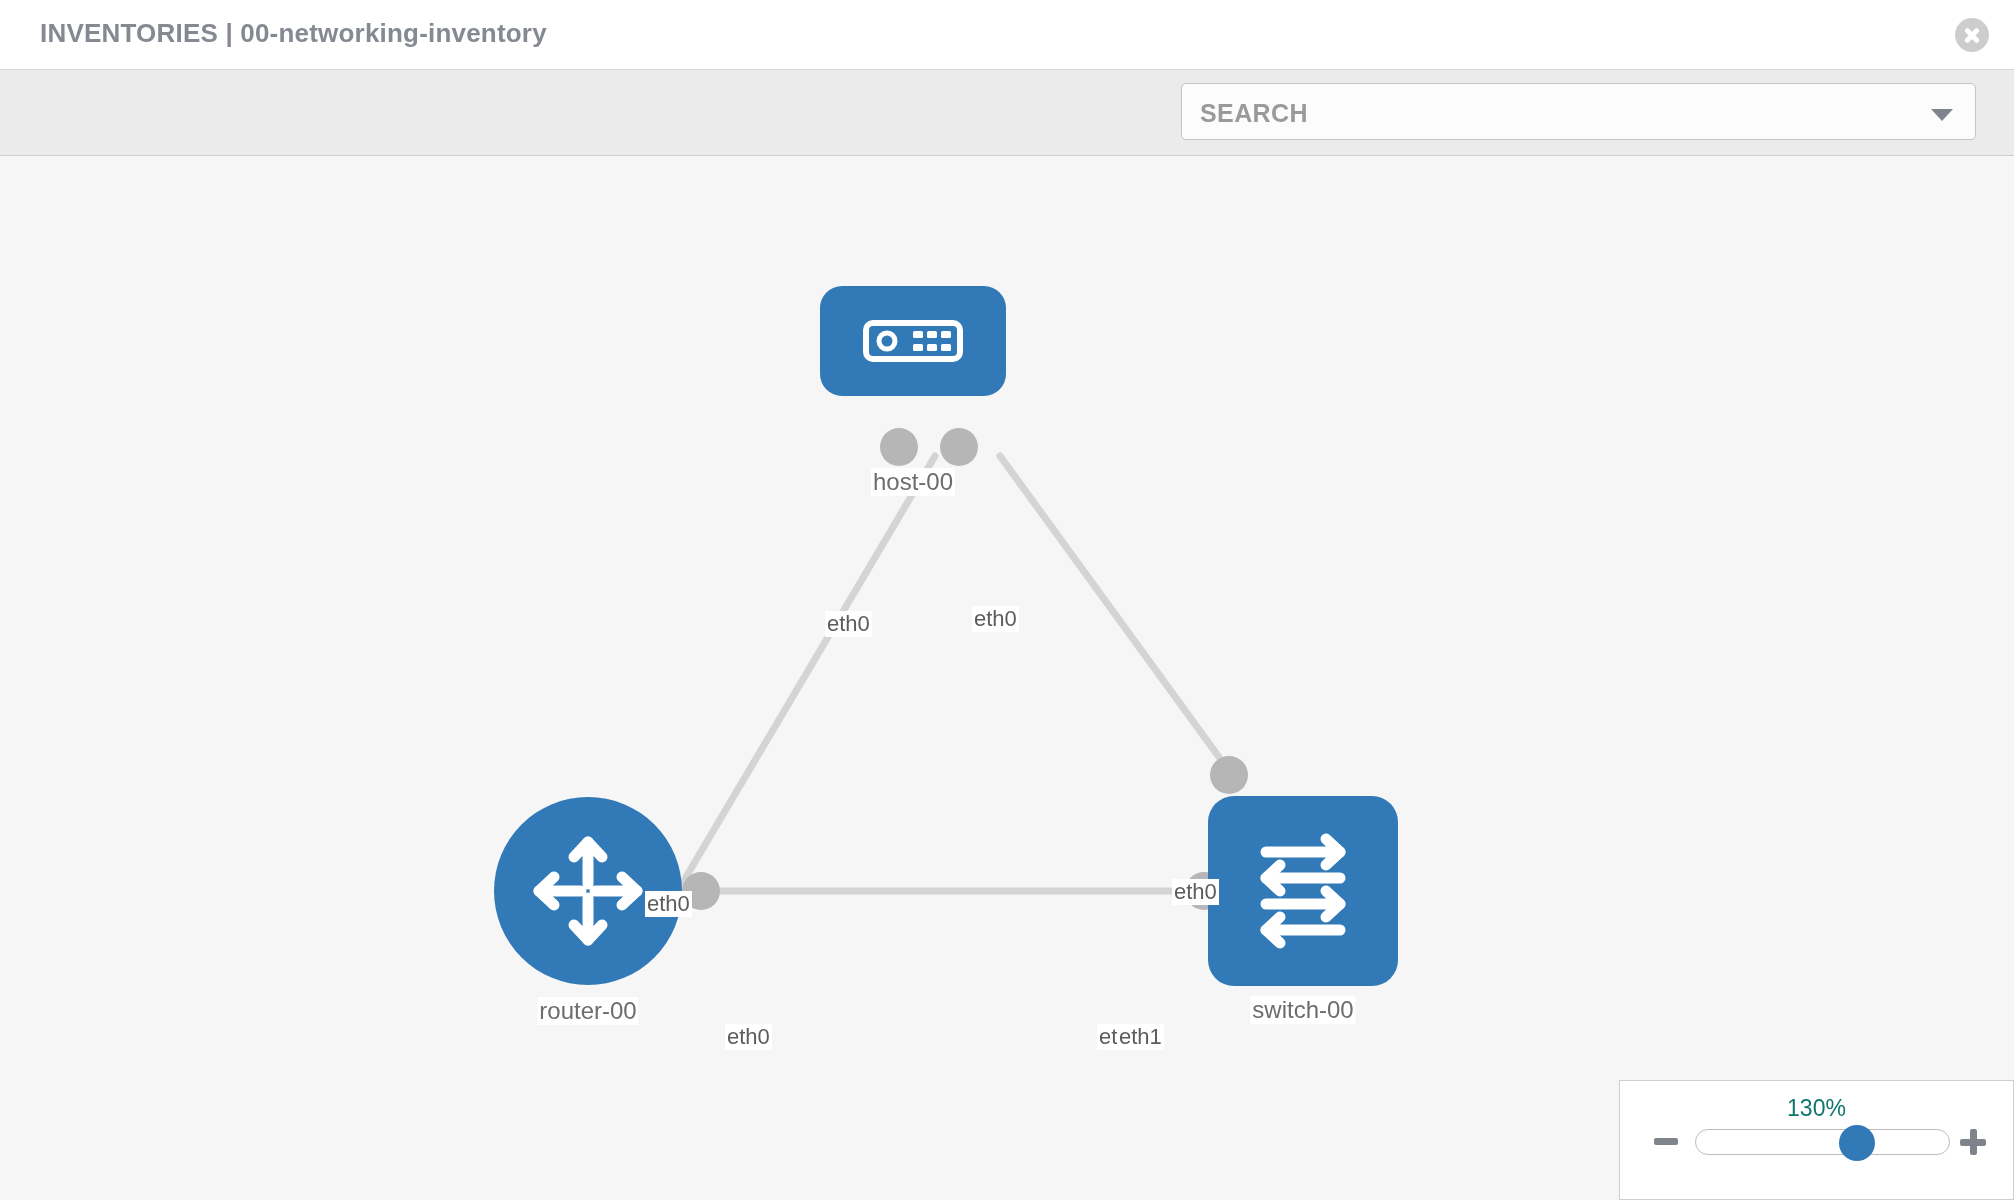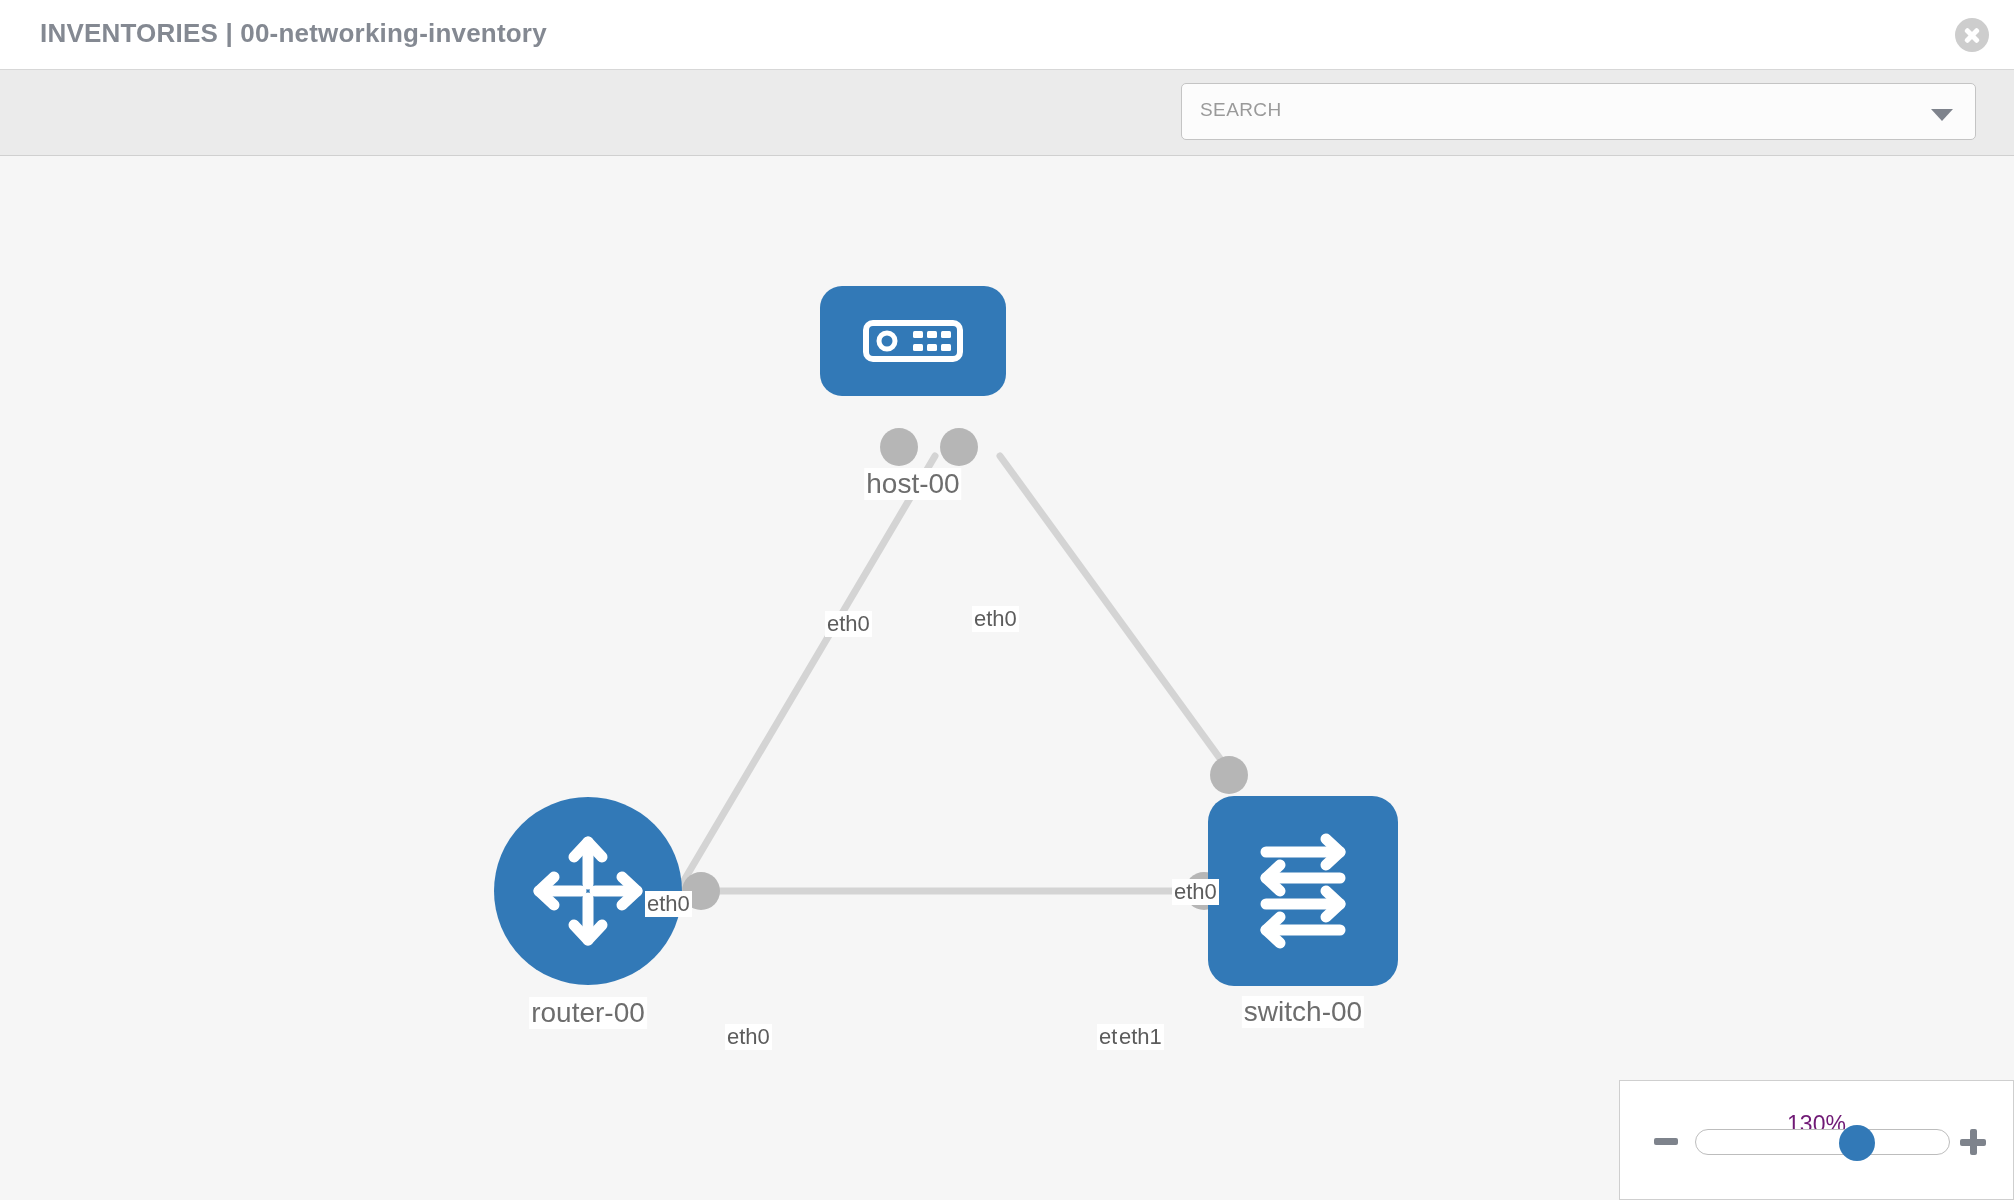"SEARCH" .search-box .label { font-size: 19px -> 25px; font-weight: none -> bold }
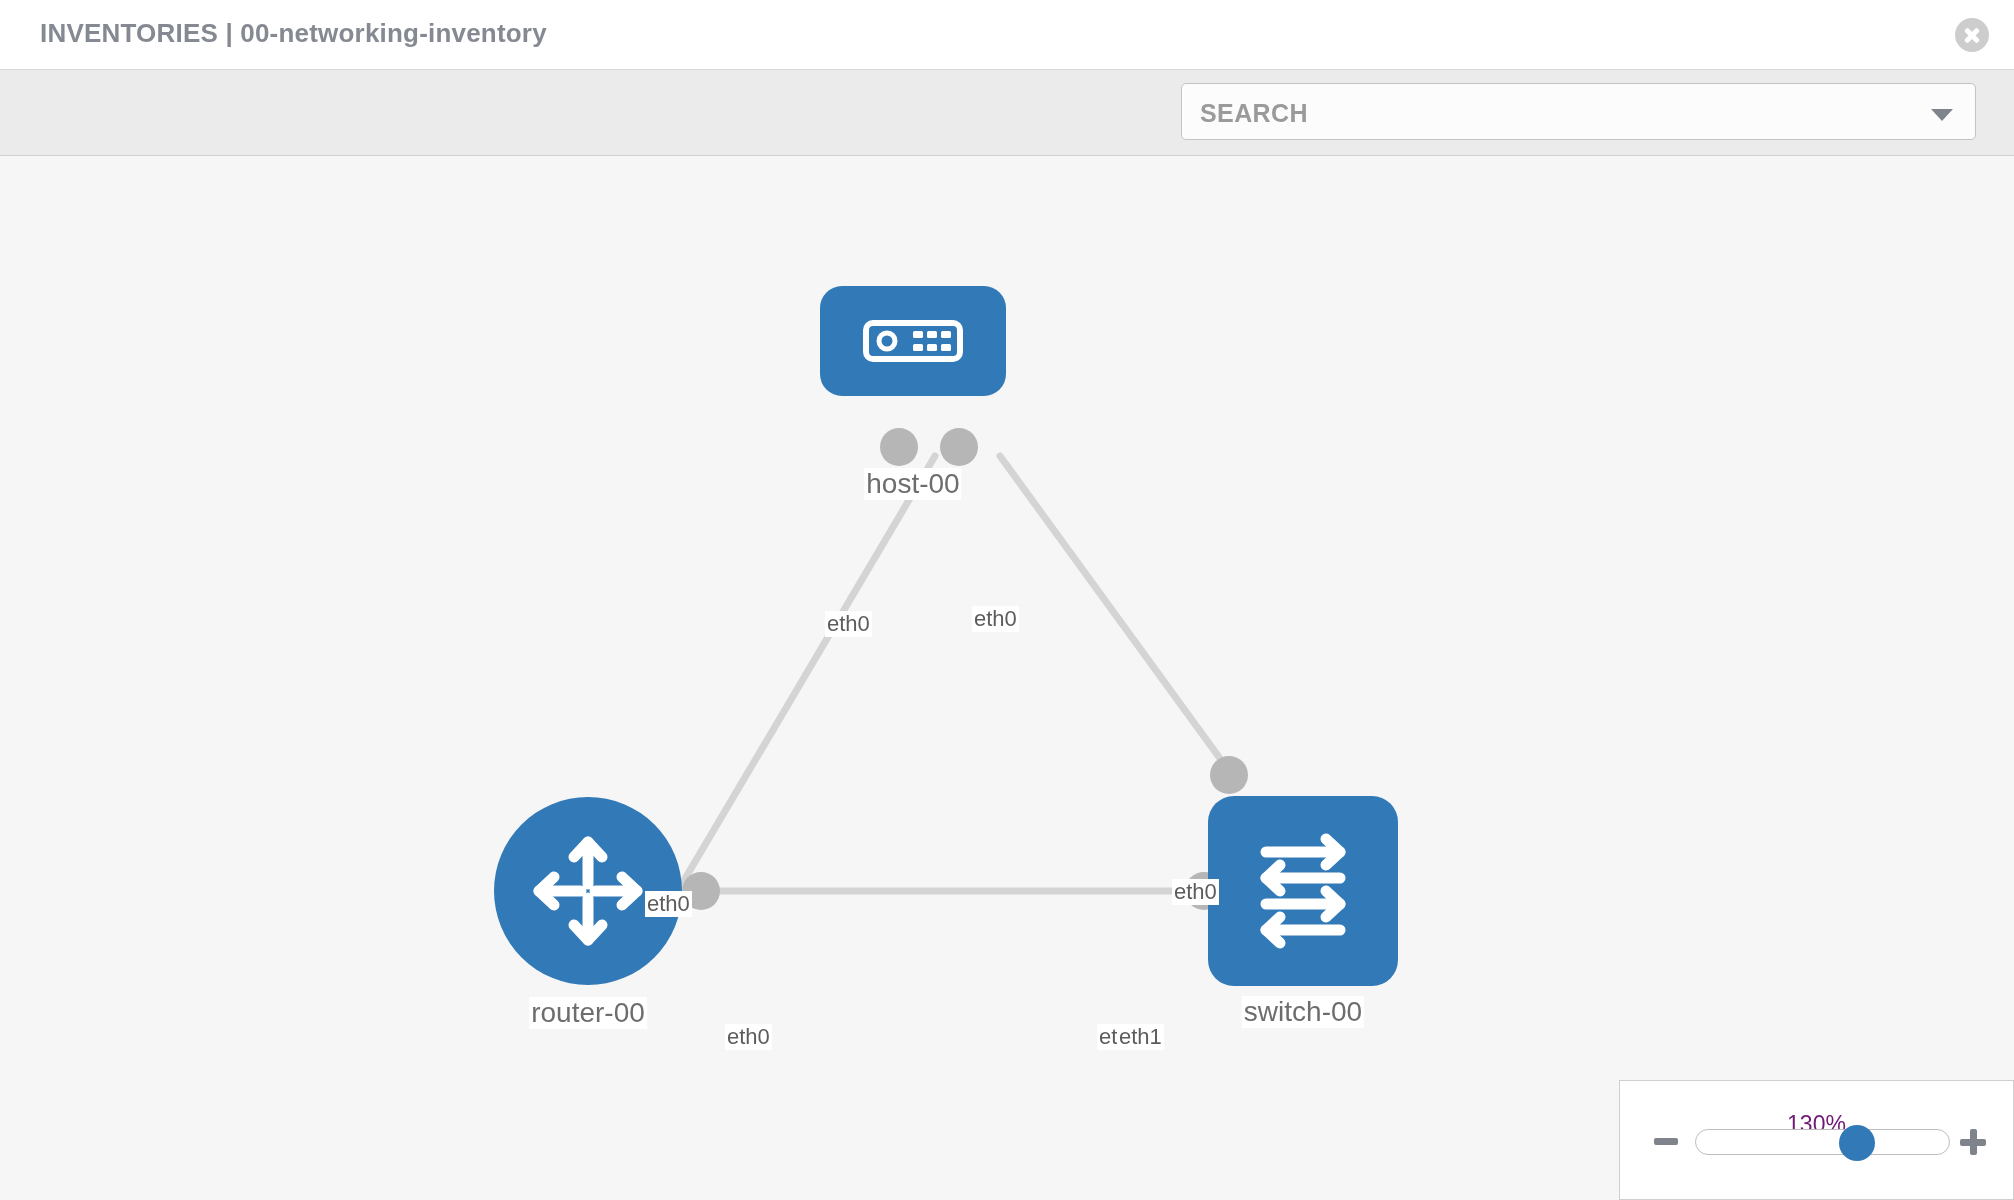"host-00" .node-label { font-size: 28px -> 24px }
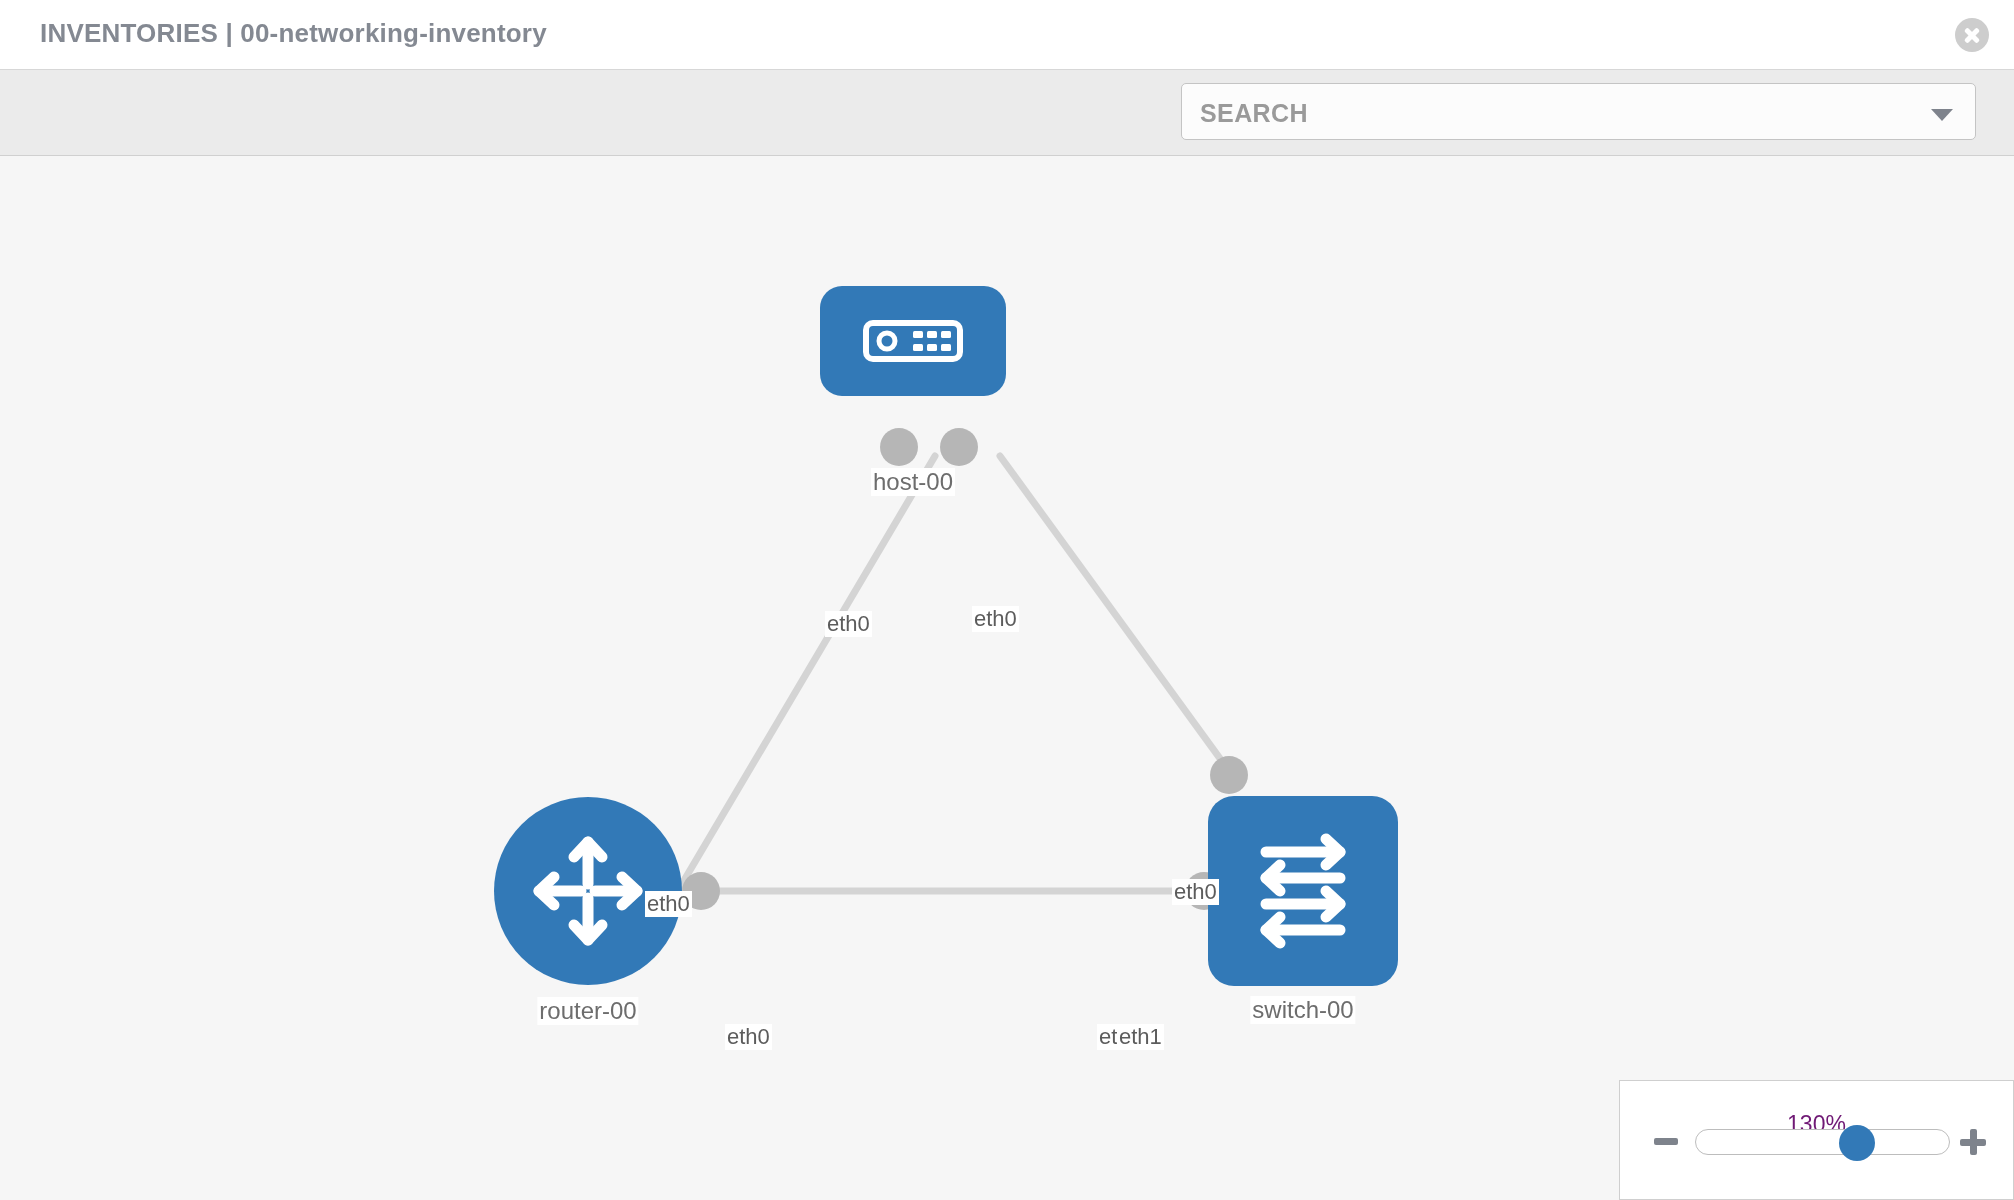"130%" .zoom-value { color: #701a75 -> #0f766e; margin-top: 16px -> none }
